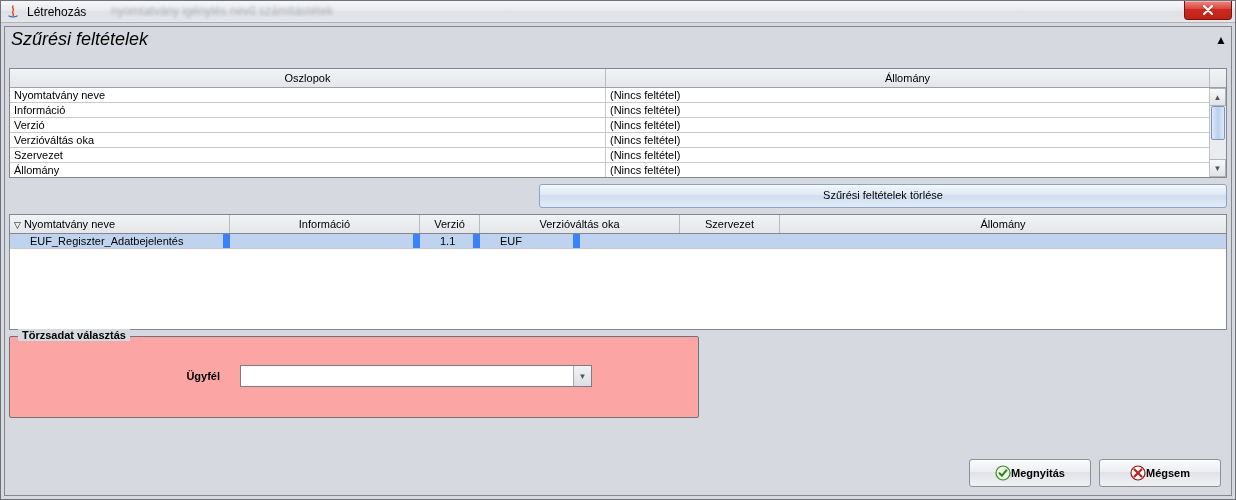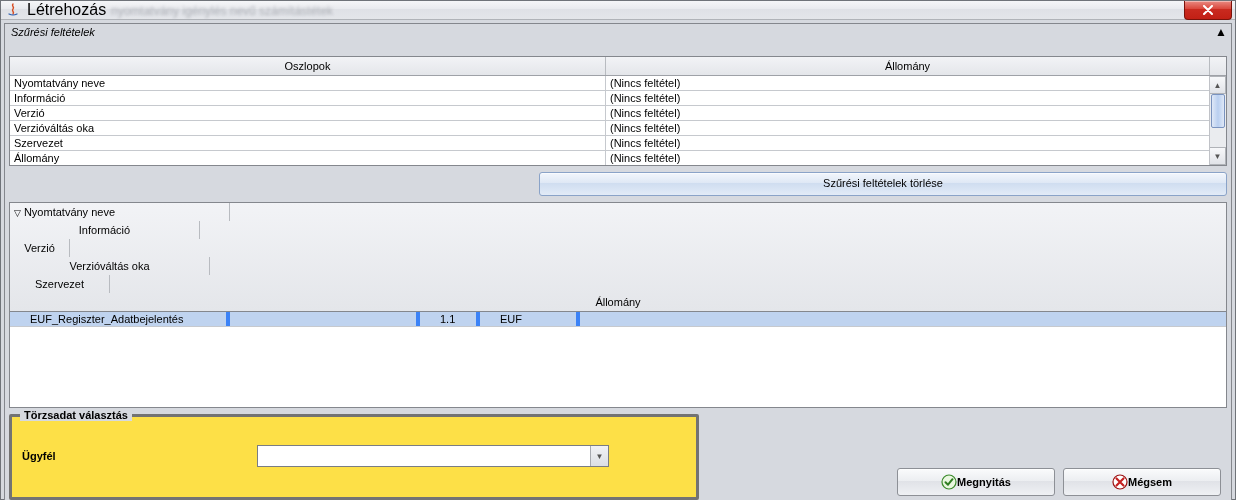"Létrehozás" .titlebar .title { font-size: 16px -> 12px }
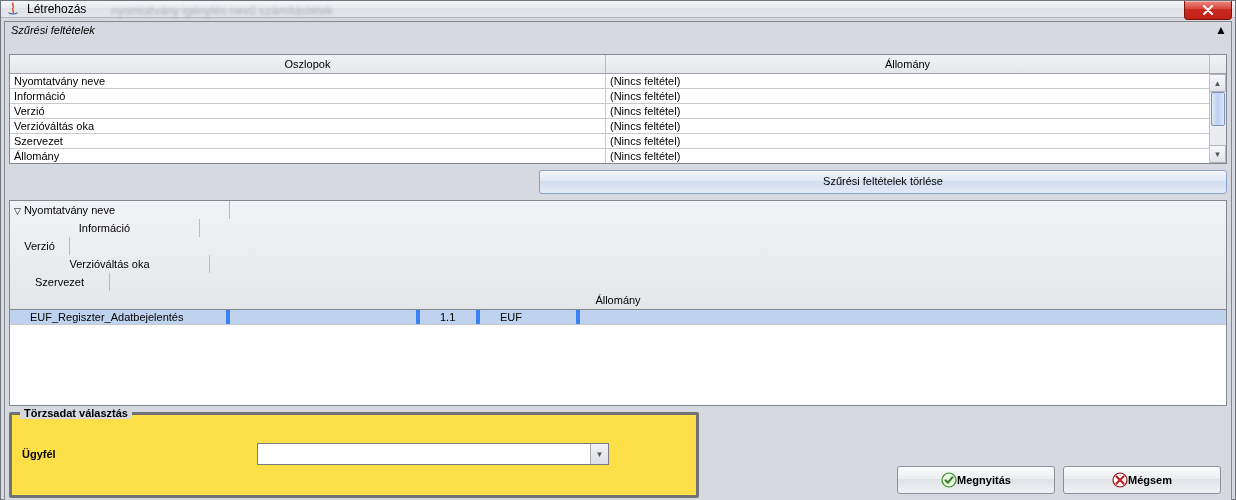"Szűrési feltételek" .section-title { font-size: 11px -> 18px }
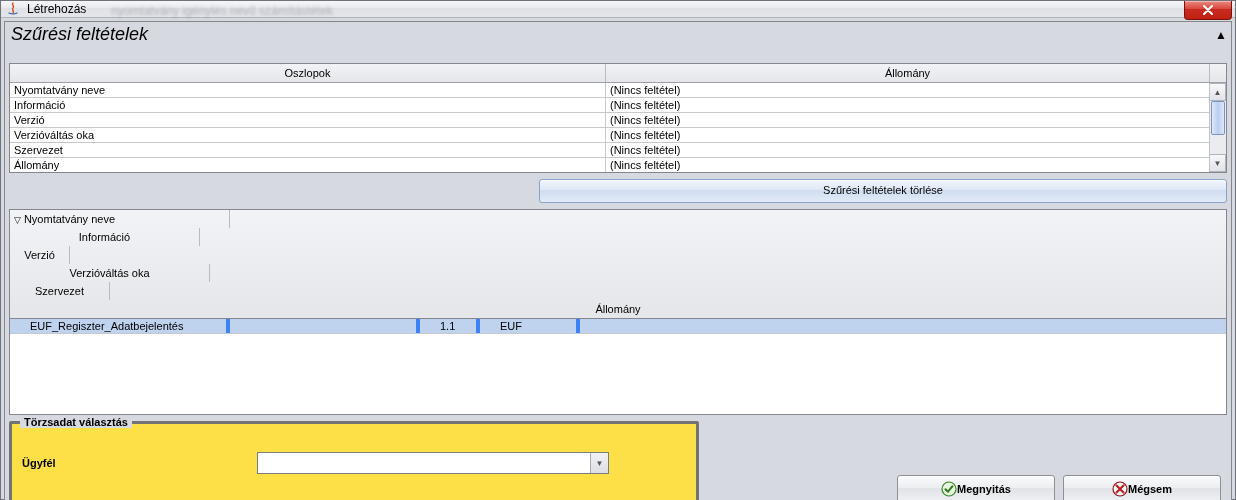"▽ Nyomtatvány neve" div.thead { flex-direction: column -> none }
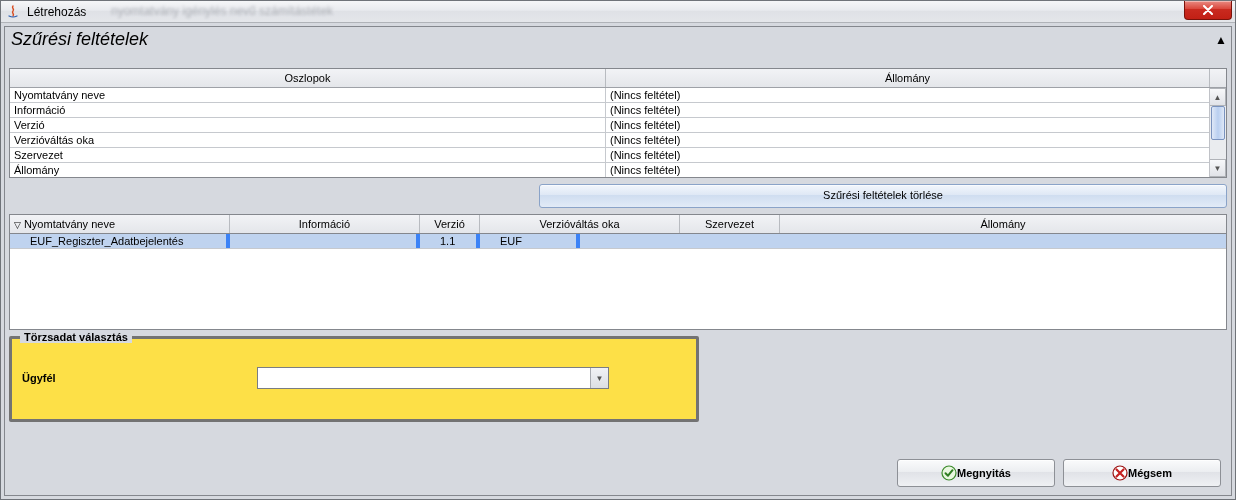"EUF_Regiszter_Adatbejelentés" .sel-row .td { border-right: 4px solid #3b82f6 -> 7px solid #3b82f6 }
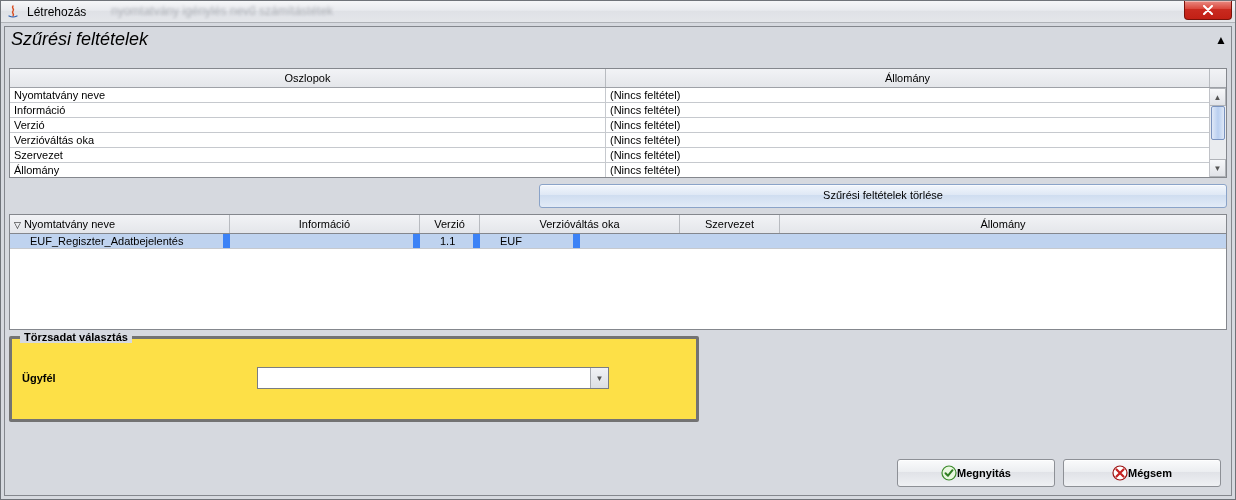"Törzsadat választás" .fieldset { background: #fde047 -> #fca5a5; border: 3px solid #737373 -> 1px solid #737373 }
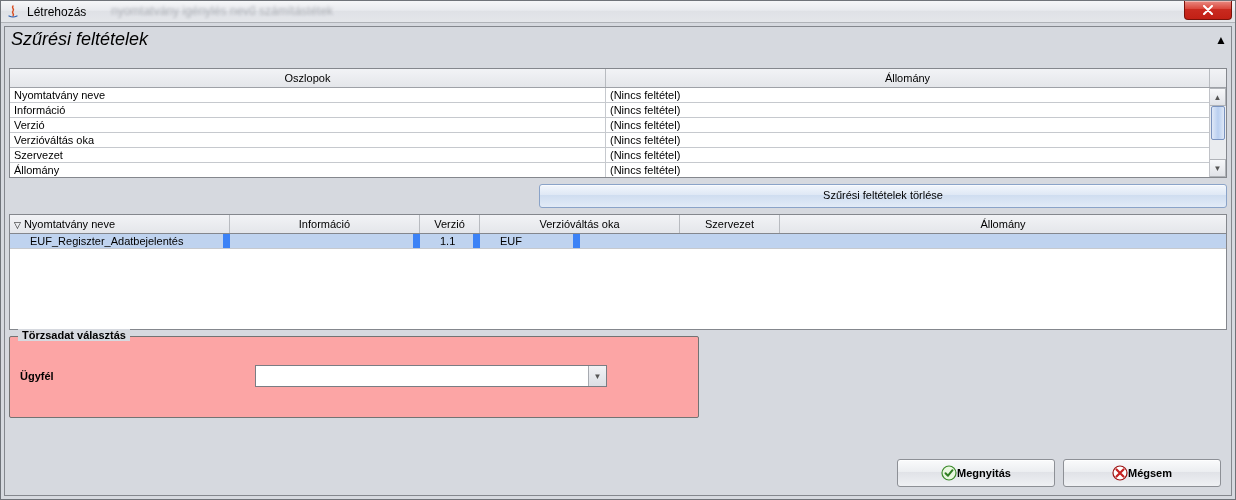"Ügyfél" .field-label { padding-right: 35px -> 20px; text-align: none -> right }
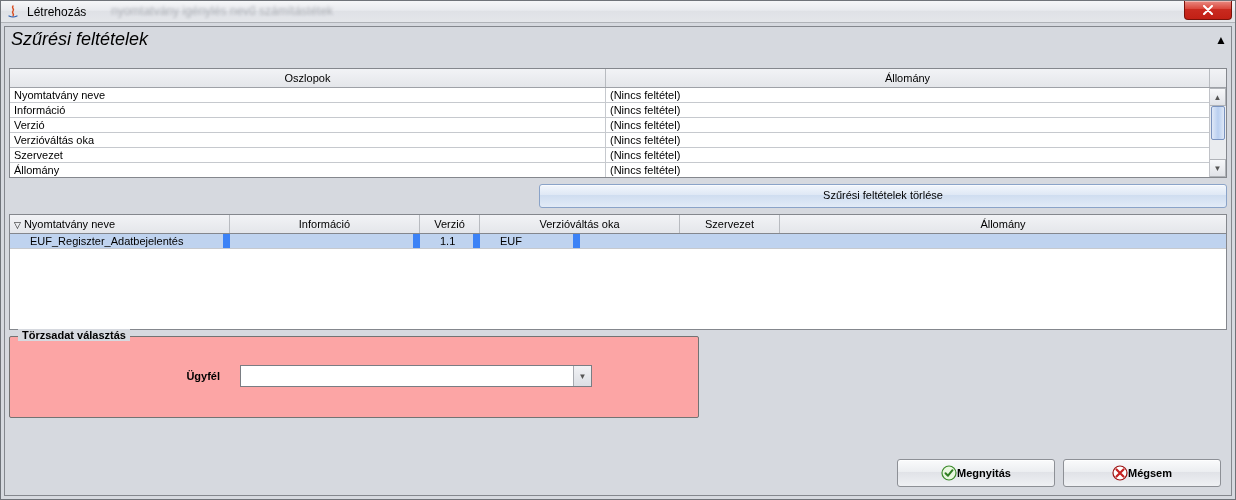"Megnyitás" .btn { padding: 0 28px -> 0 10px }
